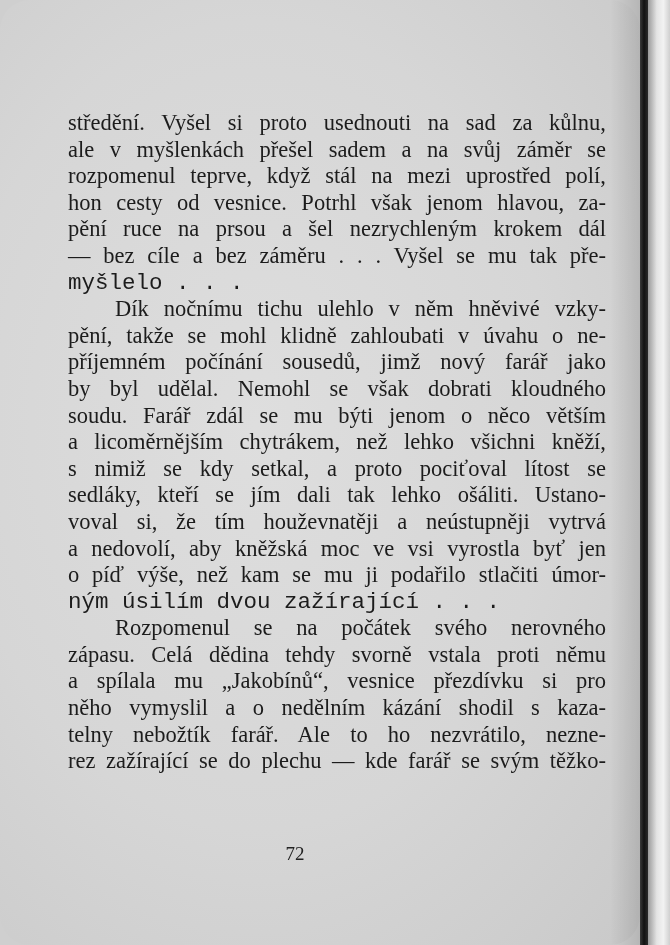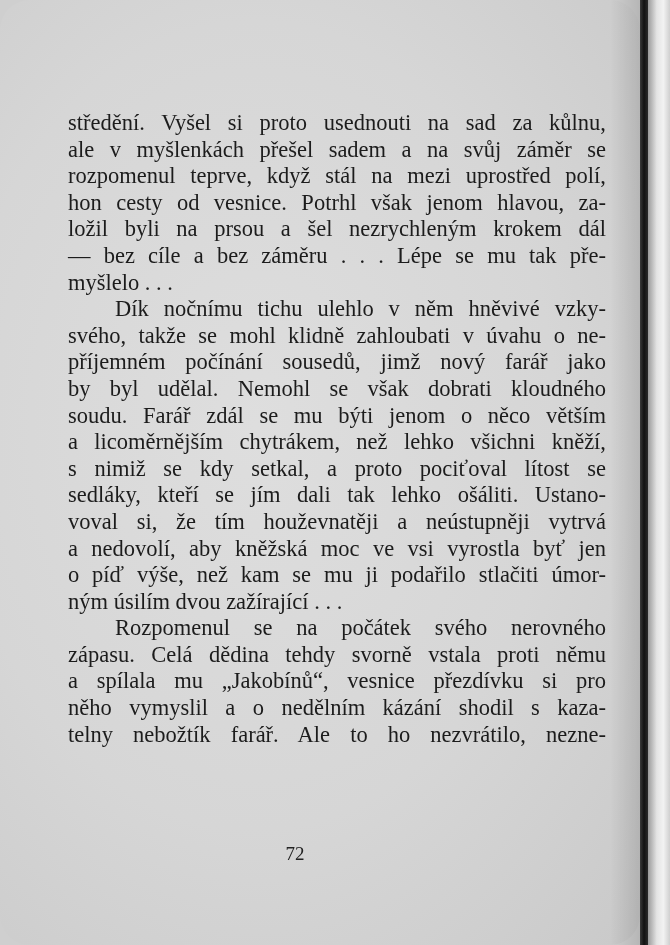"ložil byli na prsou a" span.line { text: ložil byli -> pění ruce }
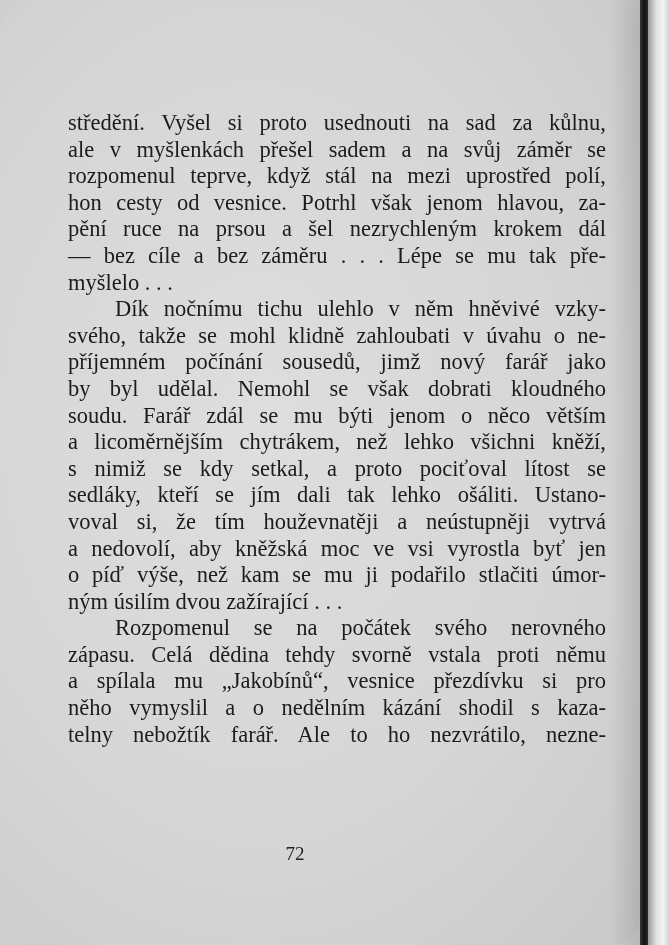"— bez cíle a bez" span.line { text: Lépe -> Vyšel }
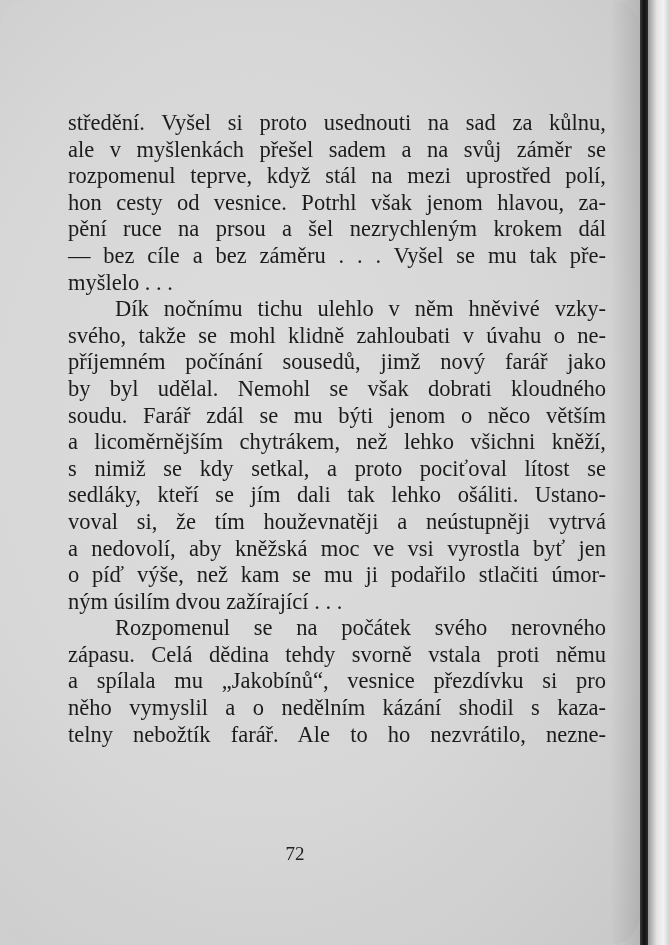"myšlelo . . ." .line.last { font-family: none -> Liberation Mono, monospace }
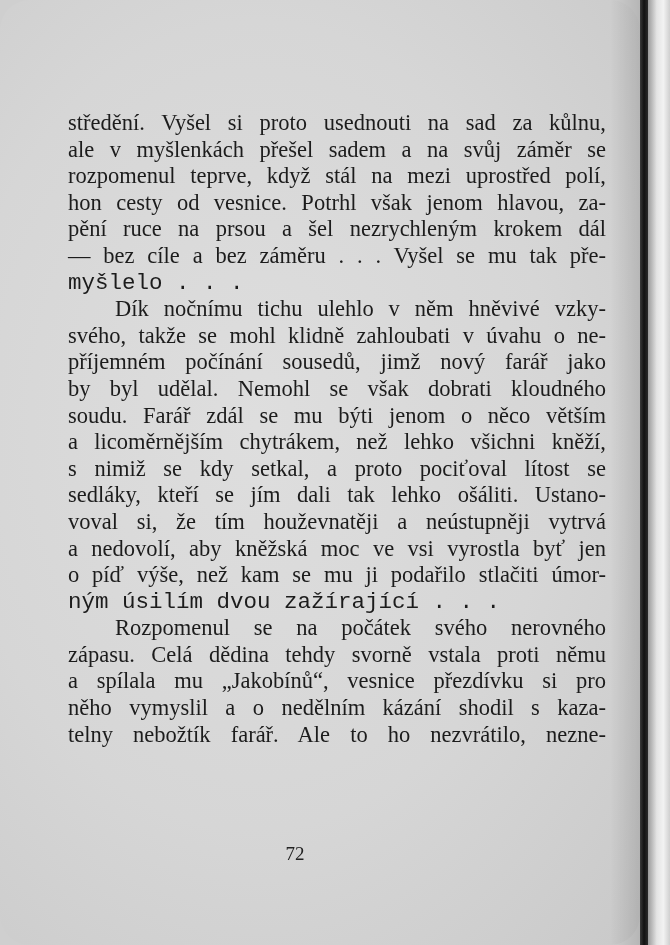"svého, takže se mohl klidně" span.line { text: svého -> pění }
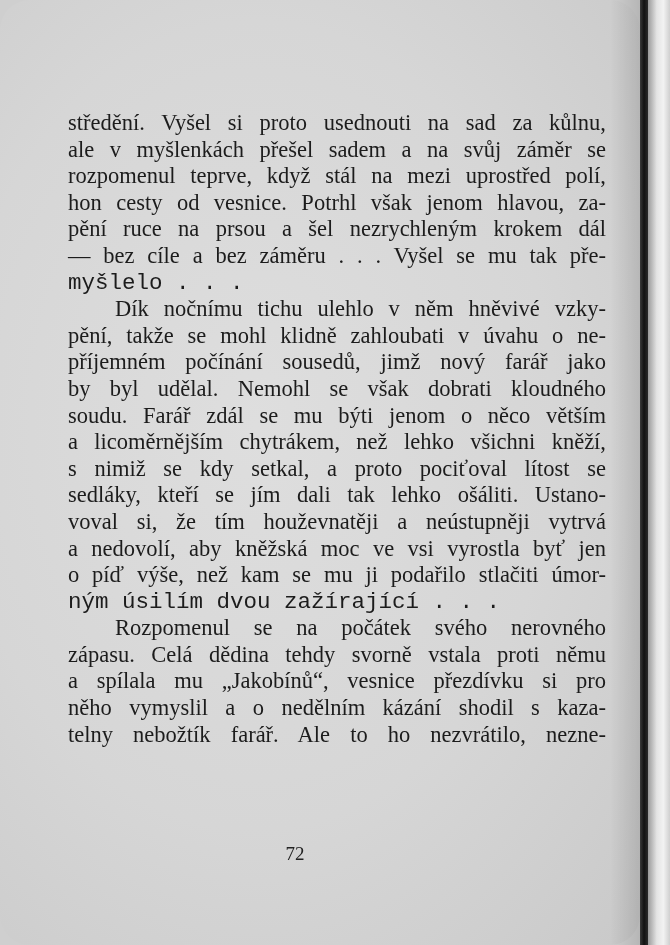"rez zažírající se do plechu" span.line { html: none -> <span>rez zažírající se do plechu — kde farář se svým těžko-</span> }
